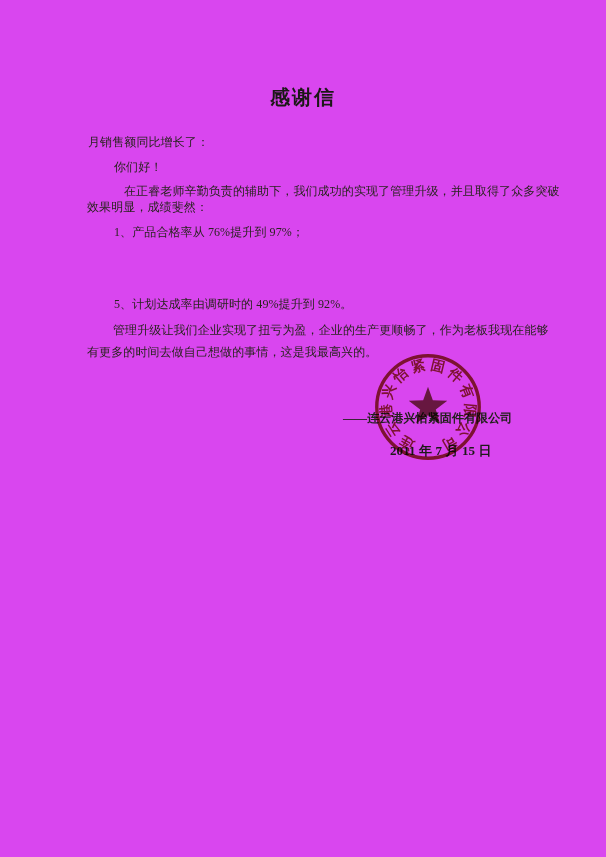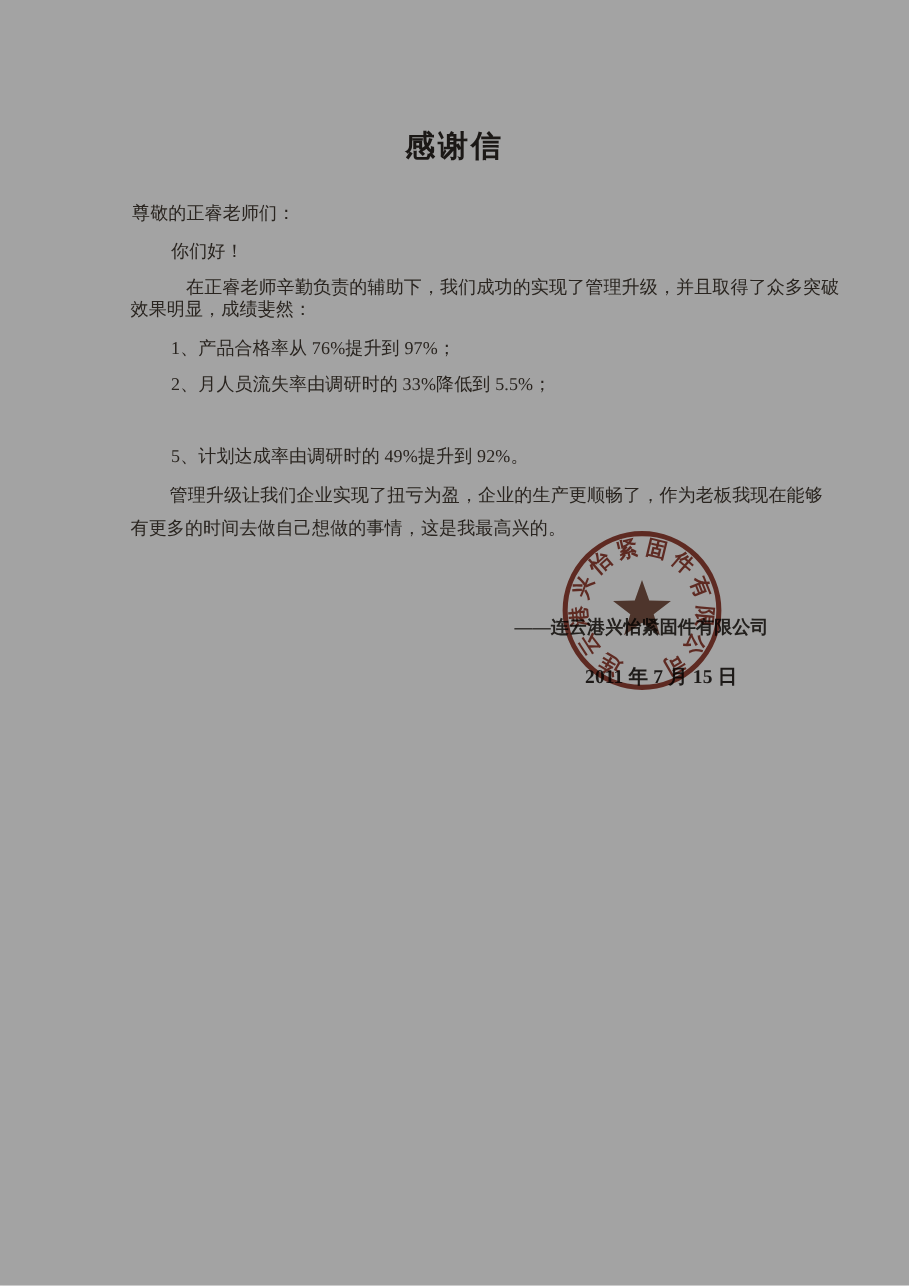"感谢信" .page { background: #a3a3a3 -> #d946ef }
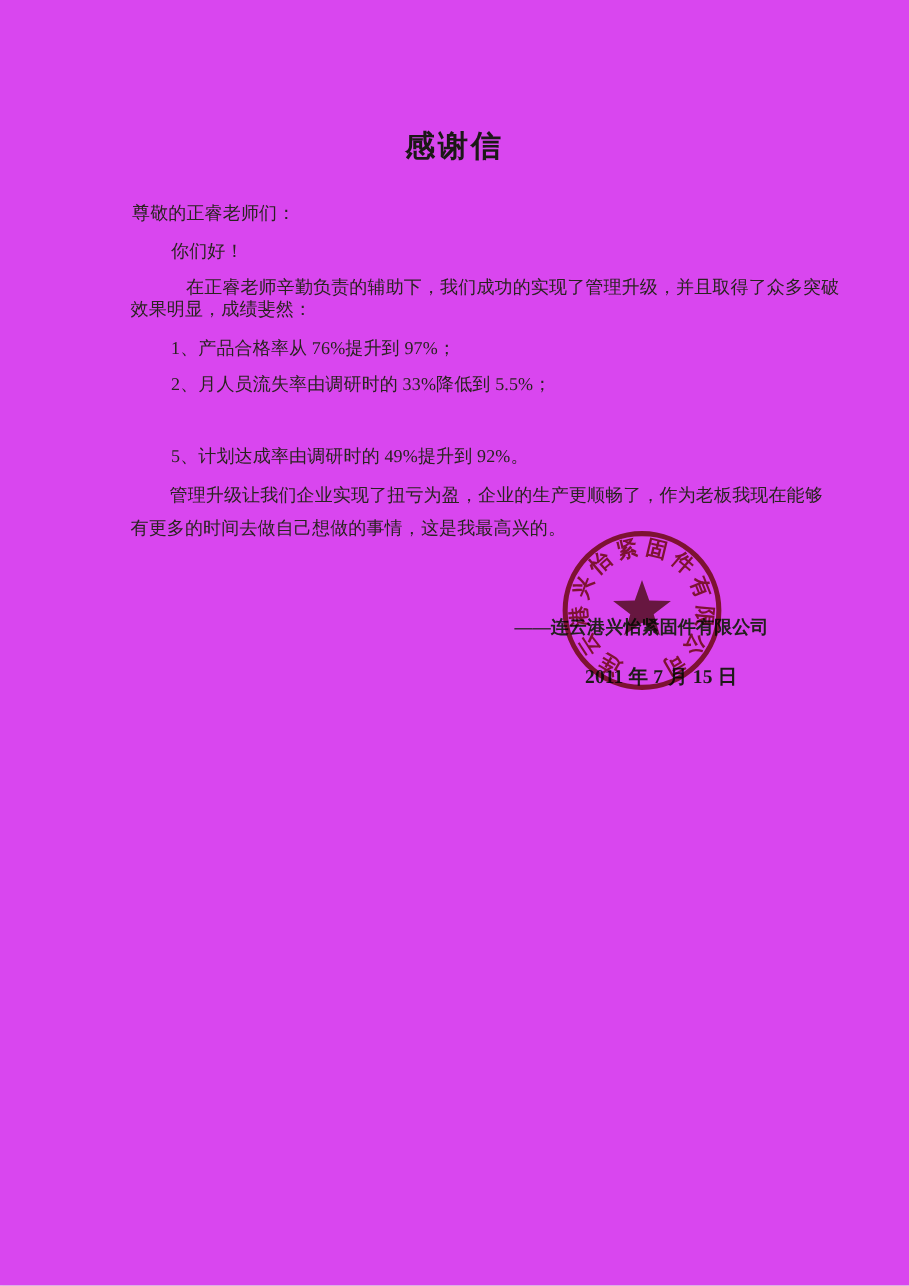"尊敬的正睿老师们：" div.line { text: 尊敬的正睿老师们 -> 月销售额同比增长了 }
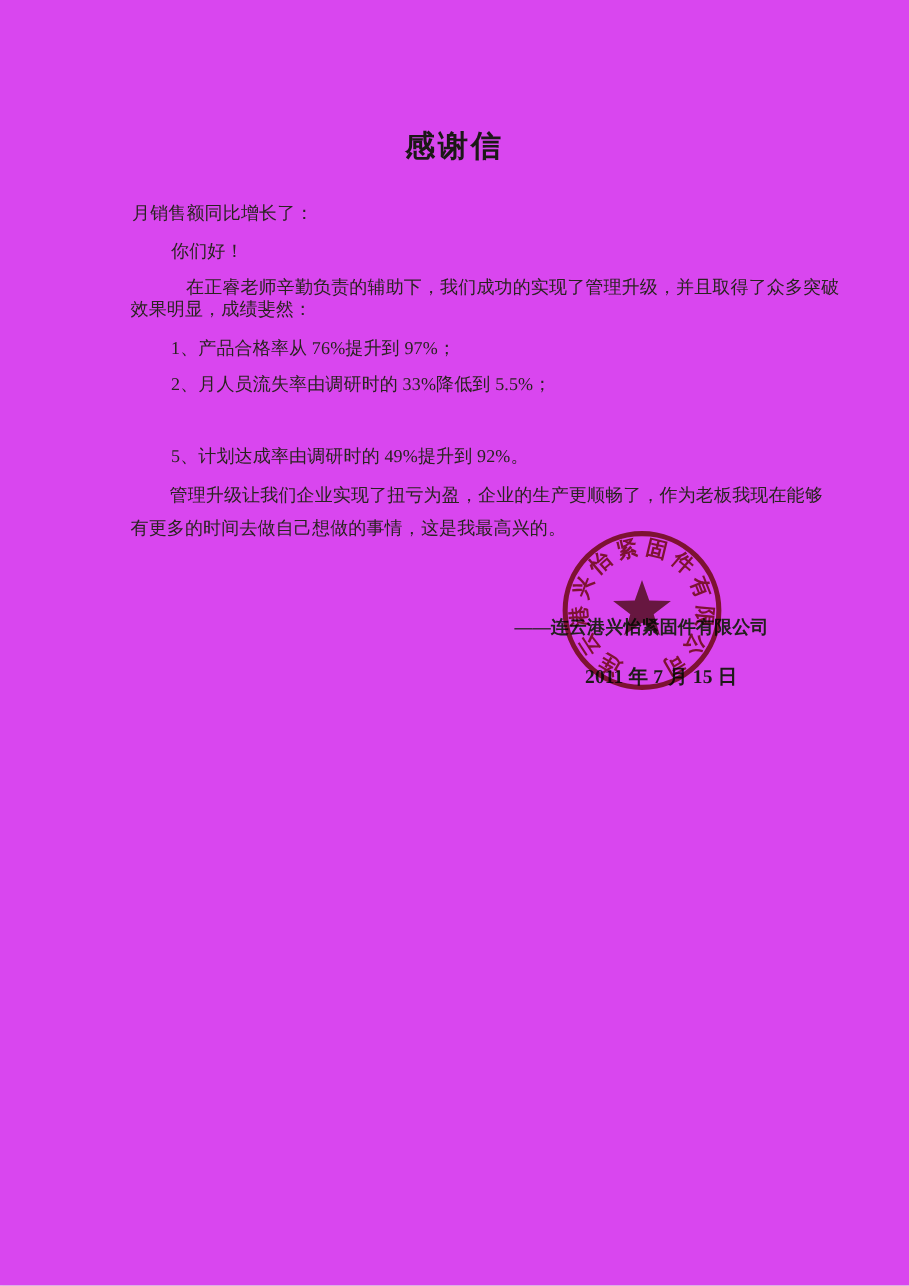"效果明显，成绩斐然：" .p1l2 { font-family: Liberation Mono, monospace -> none }
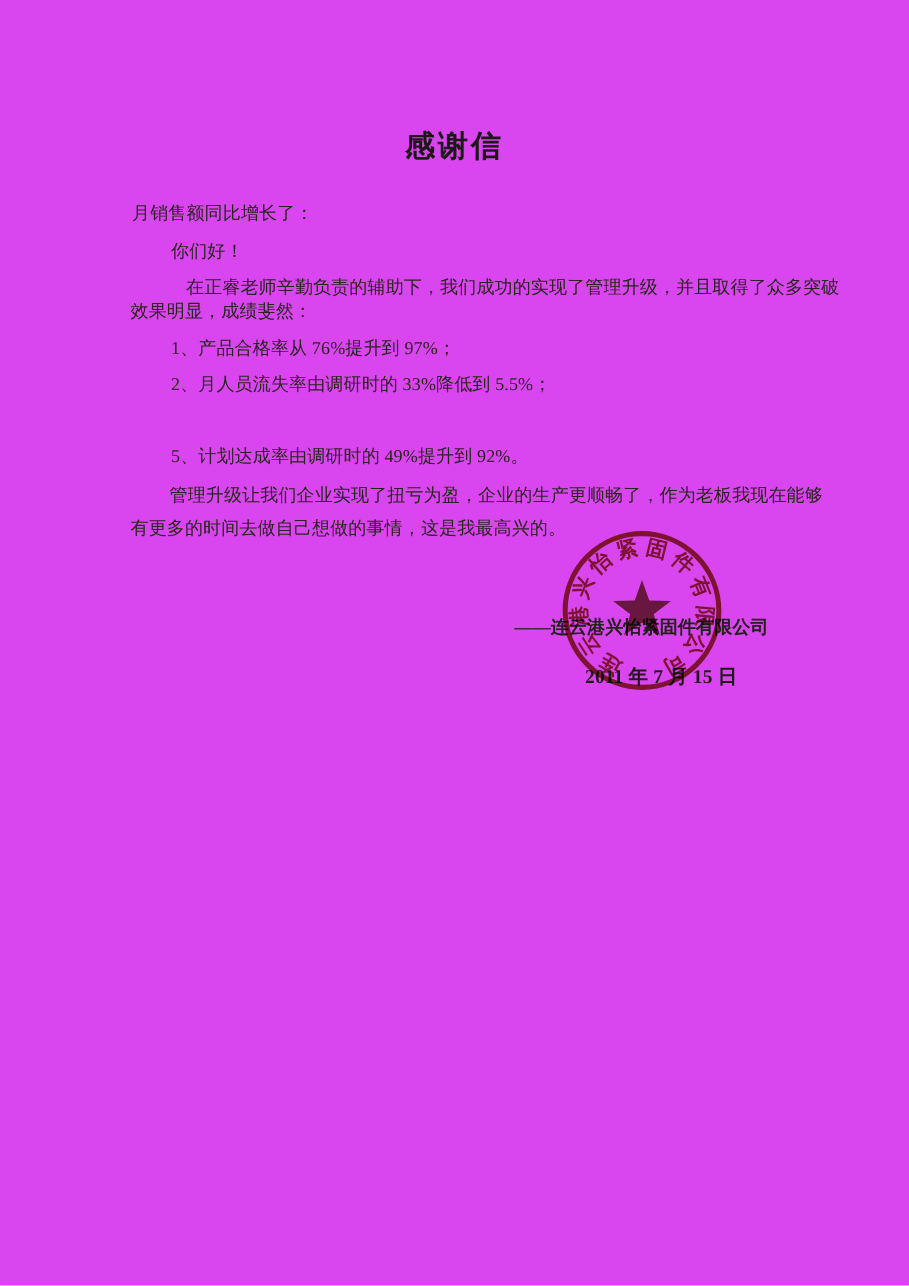"2、月人员流失率由调研时的 33%降低到 5.5%；" div.line { html: <div>2、月人员流失率由调研时的 33%降低到 5.5%；</div> -> none }
